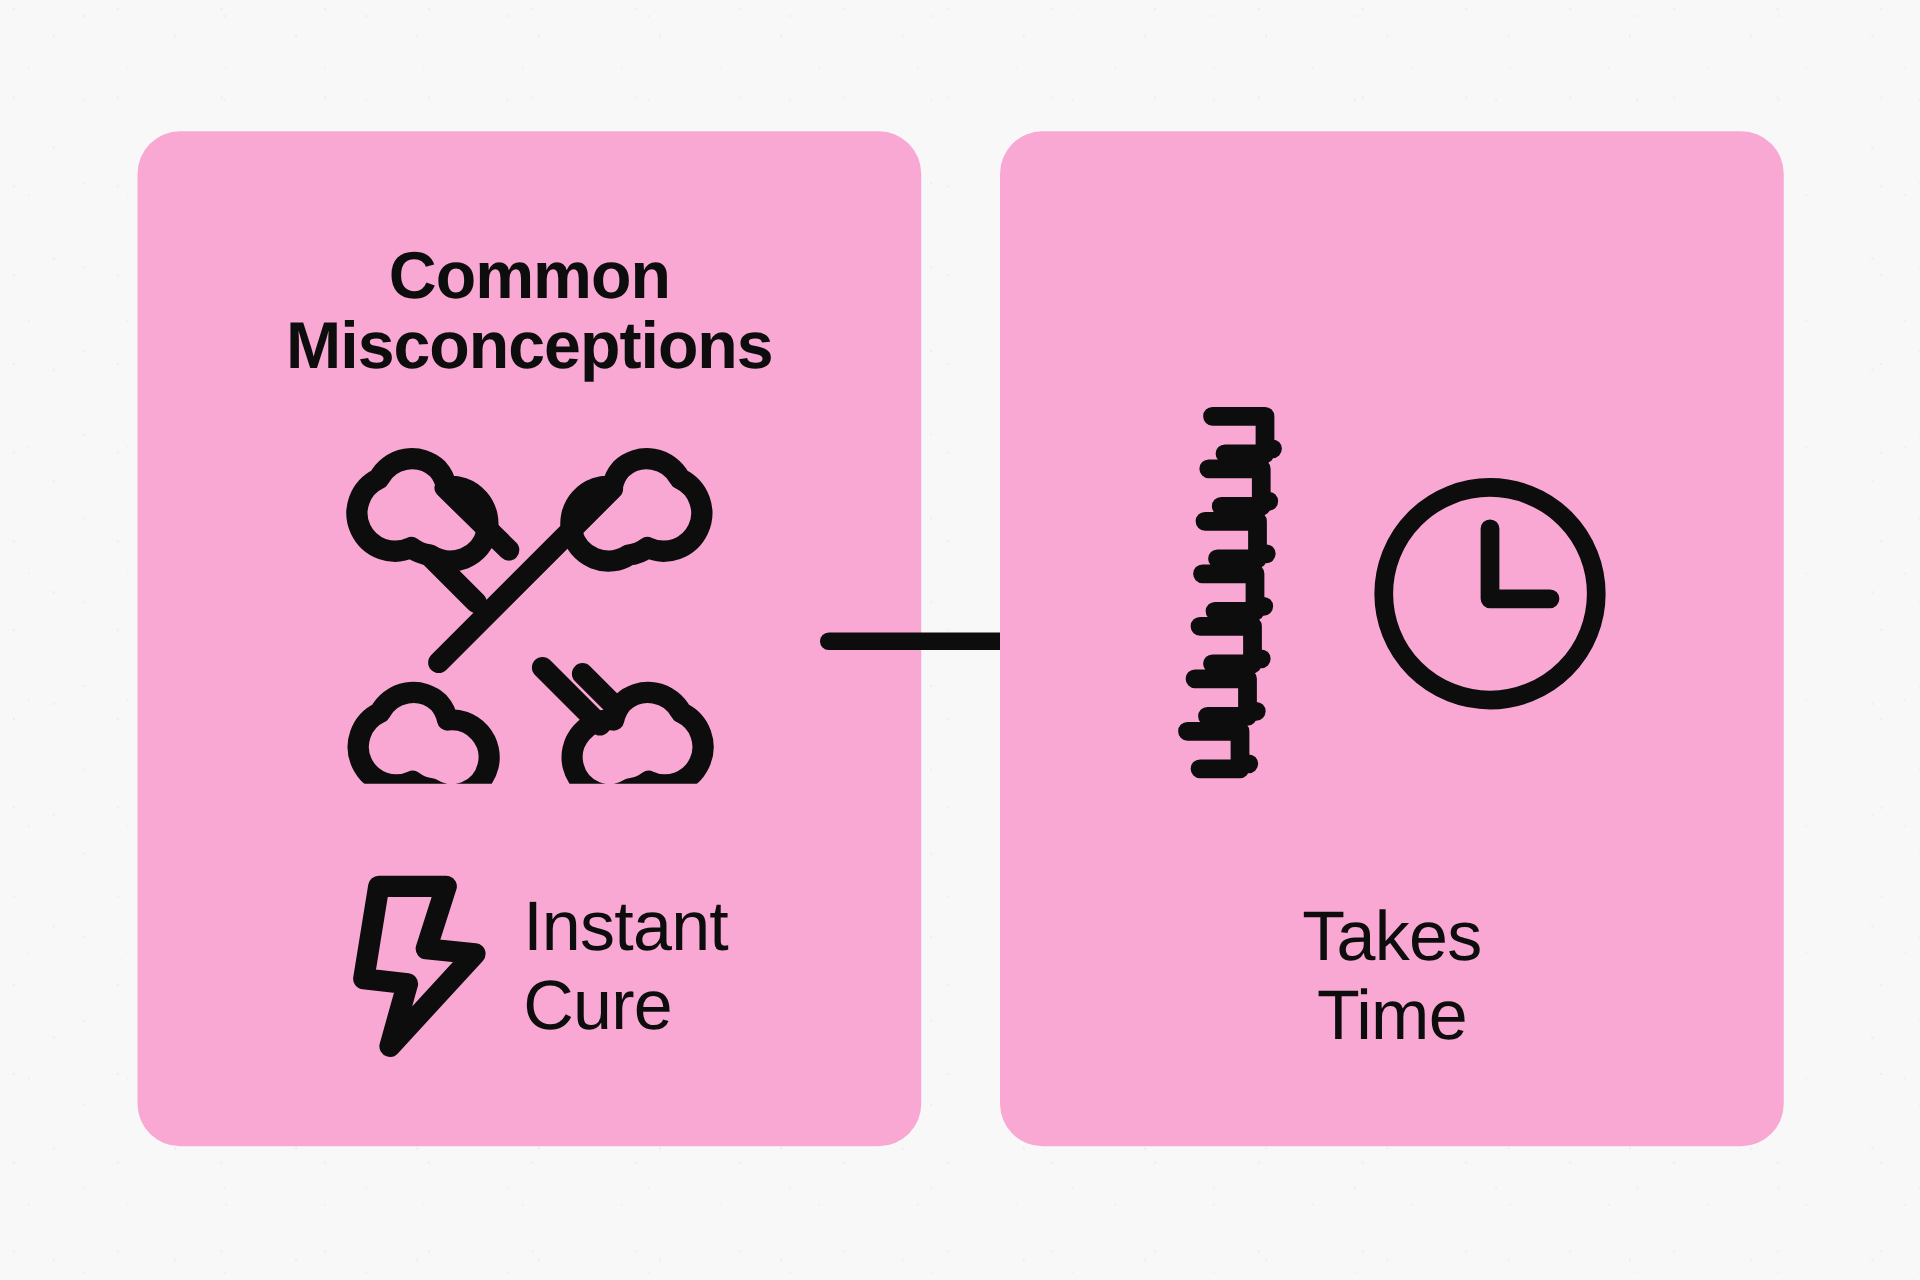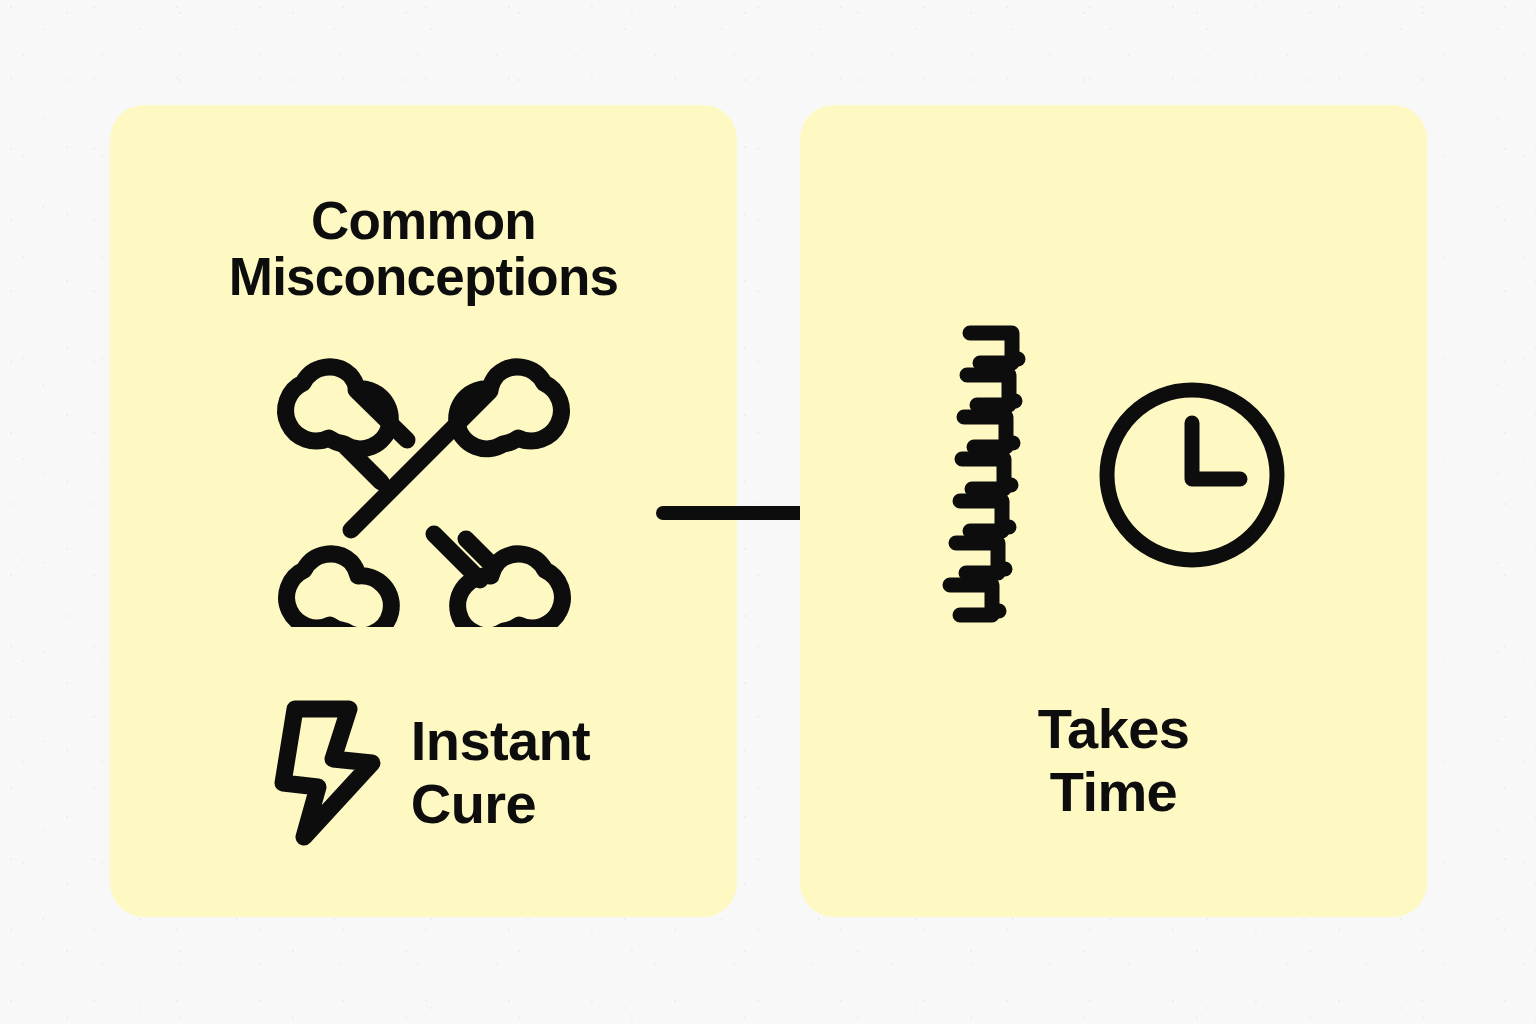"Common" .card { background: #fef9c3 -> #f9a8d4 }
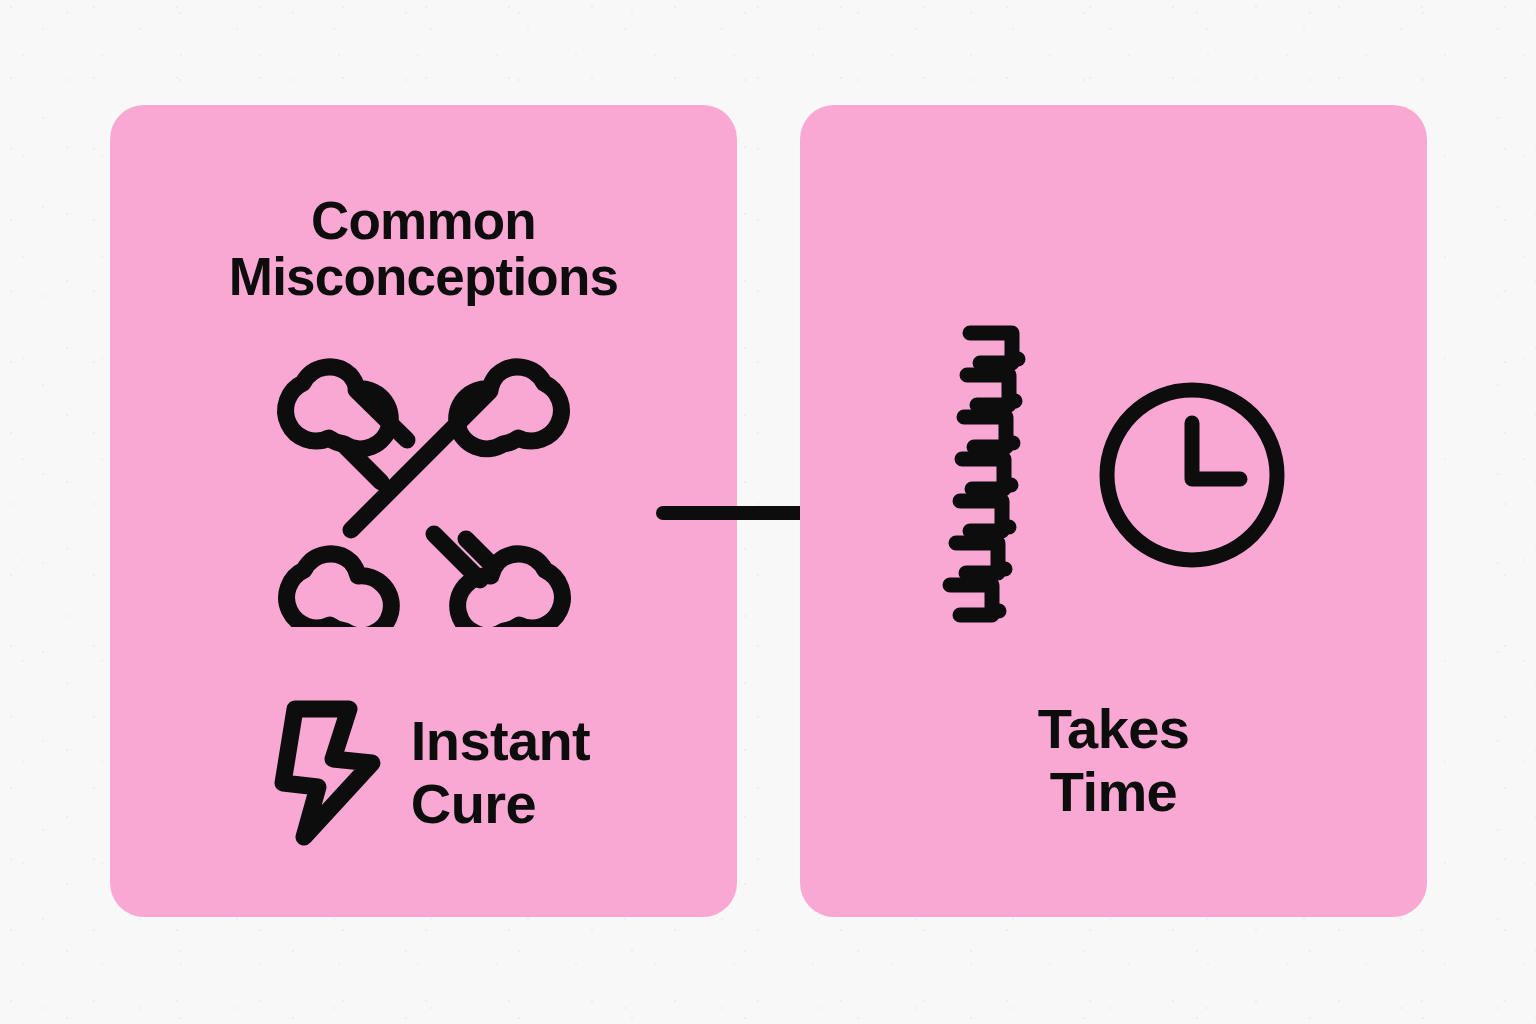"Instant" .label-text { font-weight: 700 -> 400 }
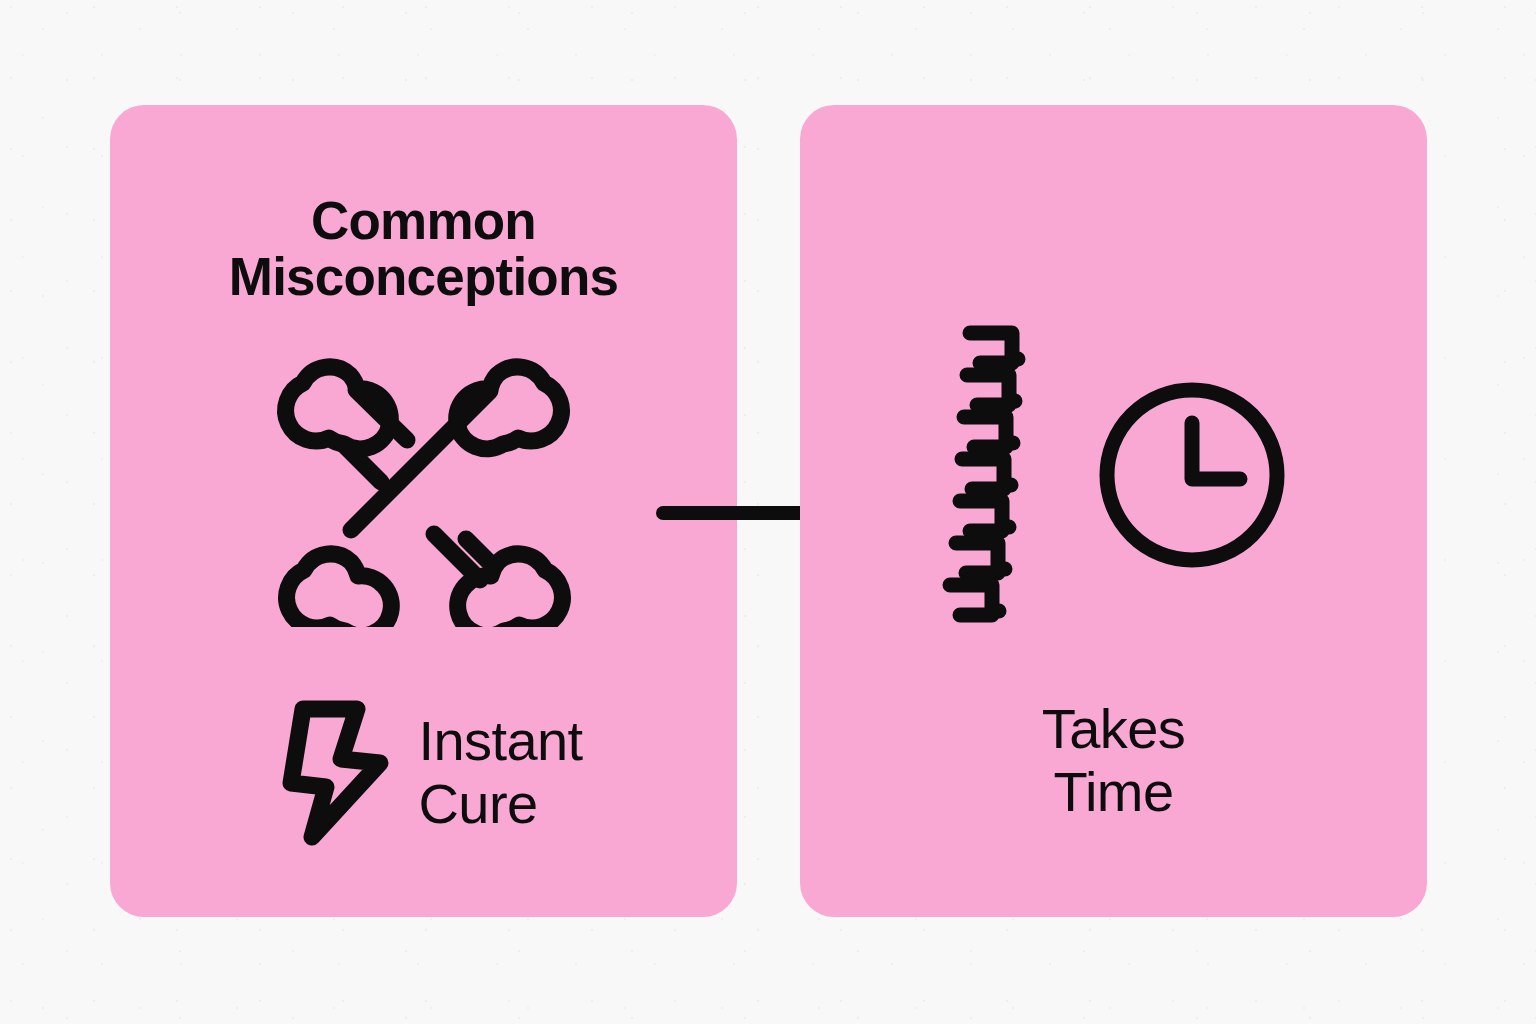"Takes" #label-text-right { margin-top: none -> 20px }
